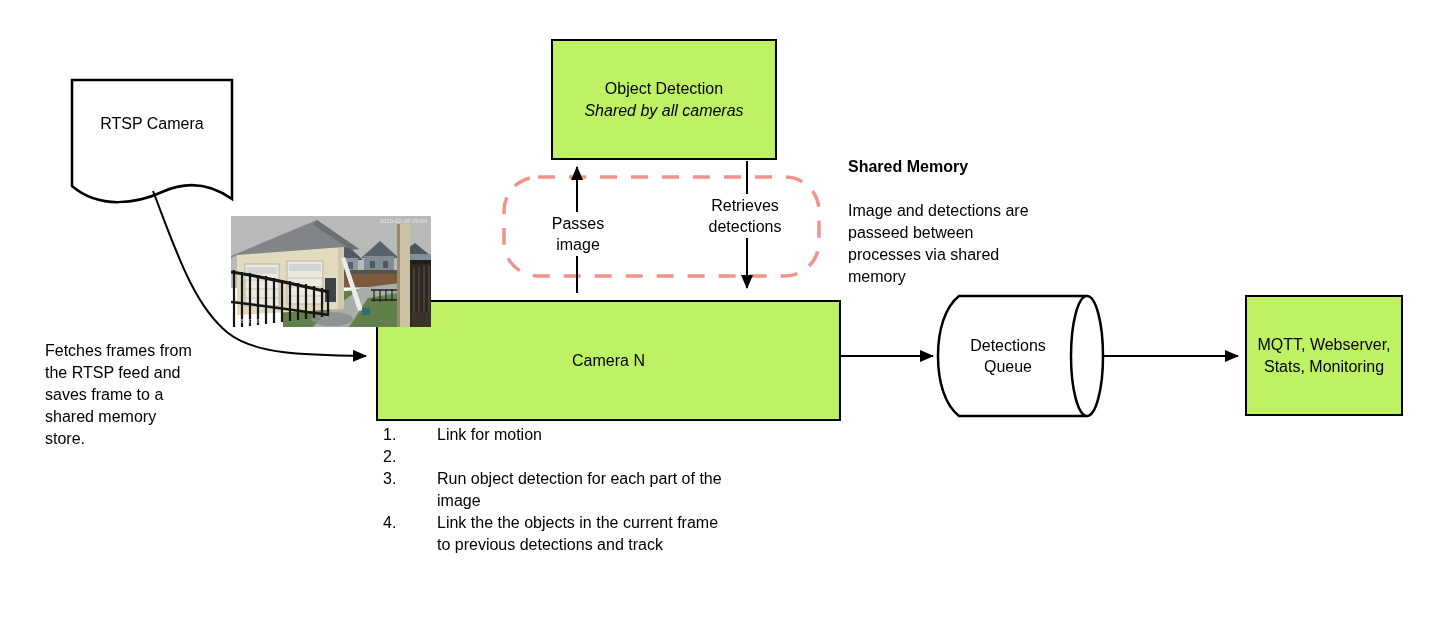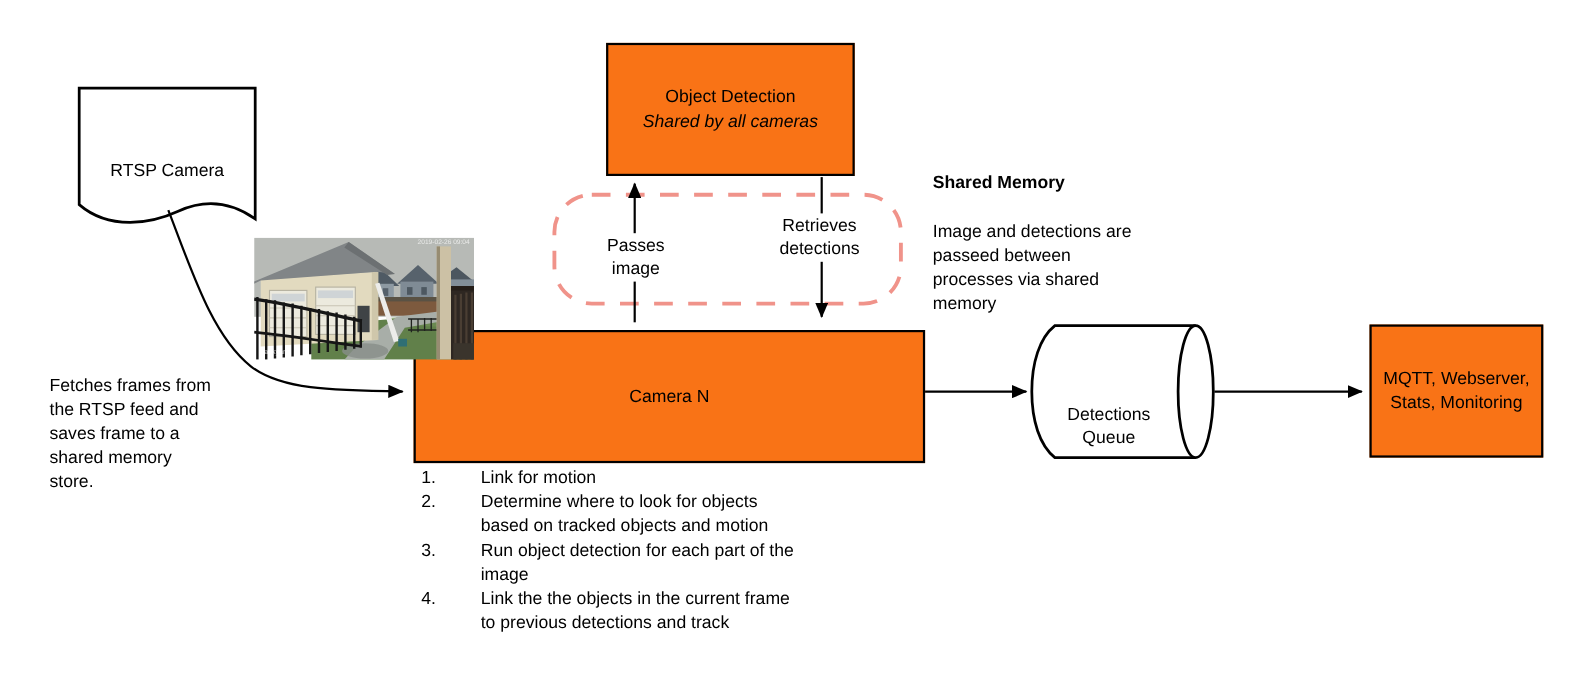"Object Detection" .node { background: #f97316 -> #bef264 }
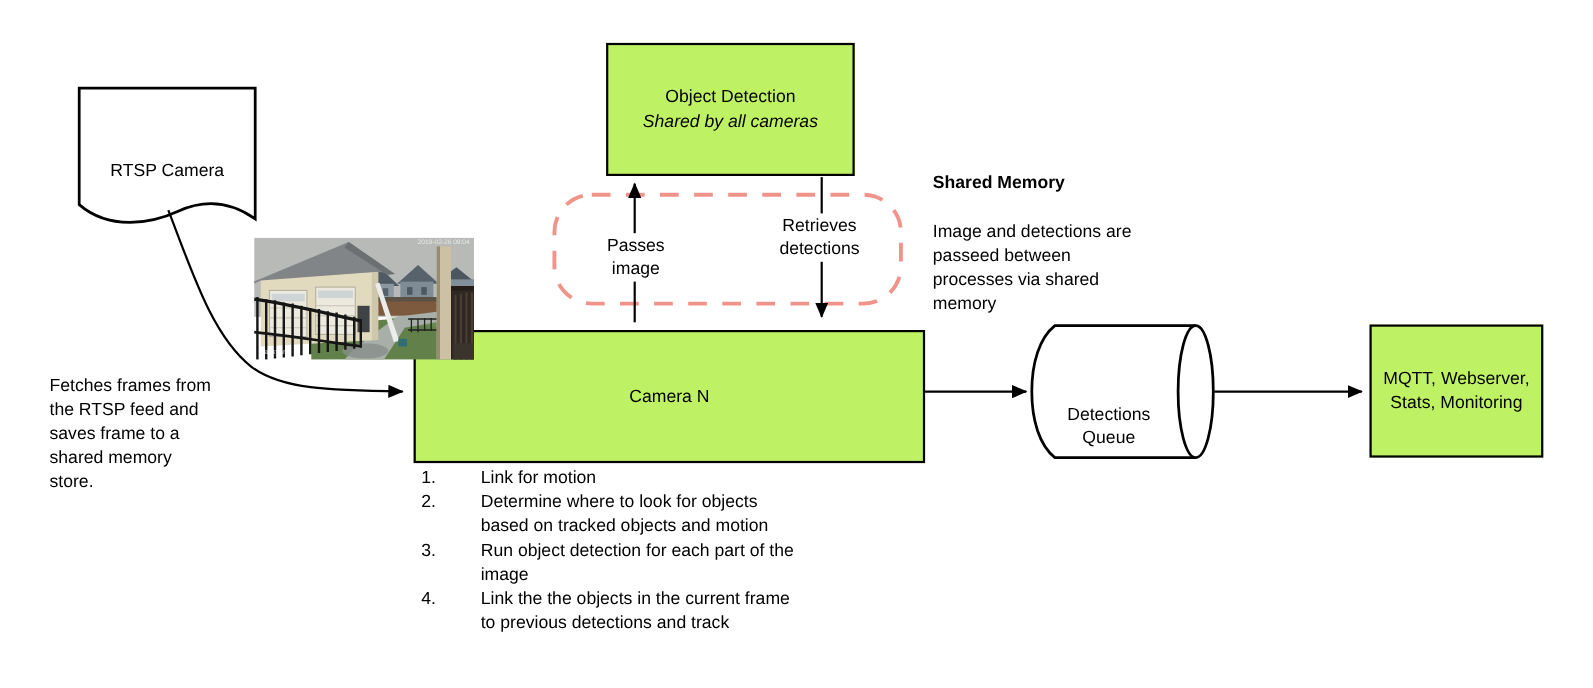"RTSP Camera" .shape-label { margin-top: 32px -> none }
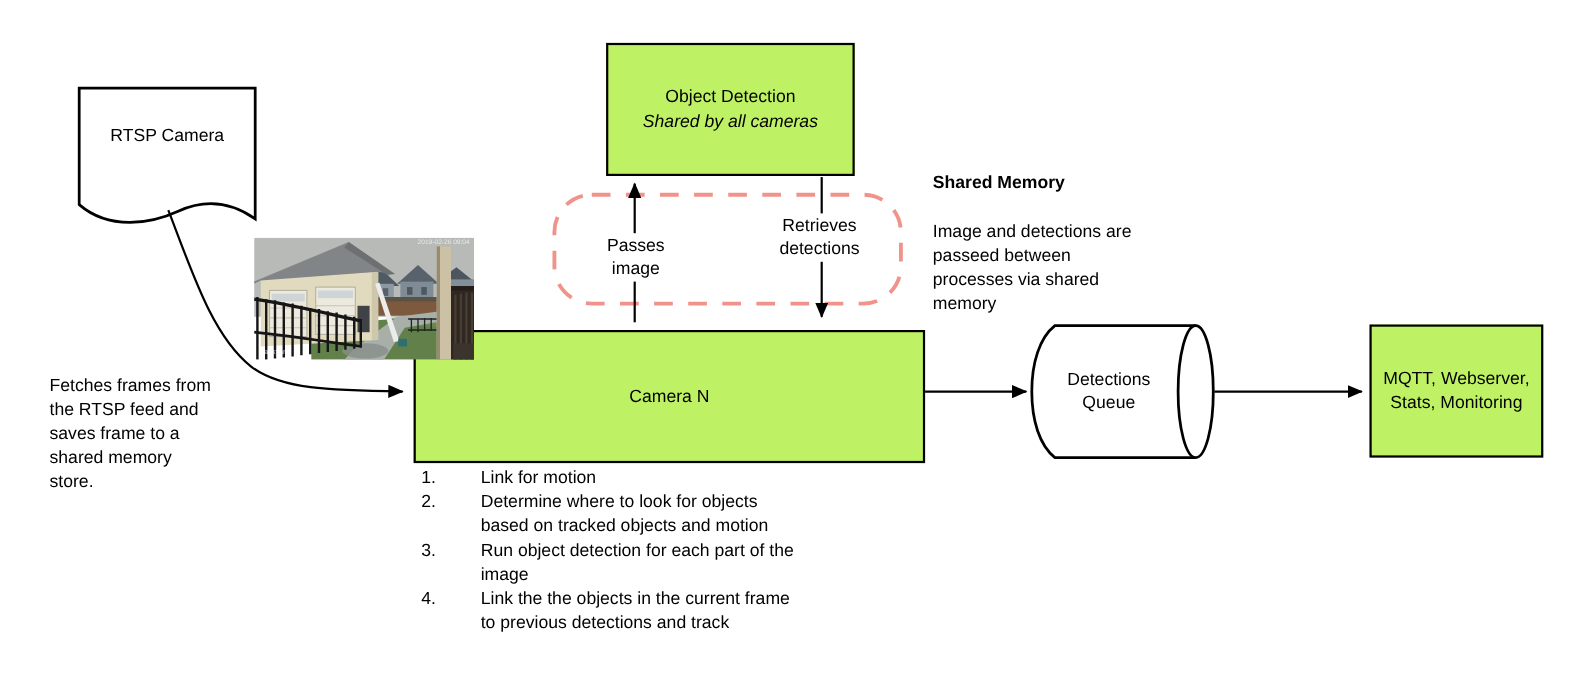"Determine where to look for" span.txt { html: <span>Determine where to look for objects based on tracked objects and motion</span> -> none }
